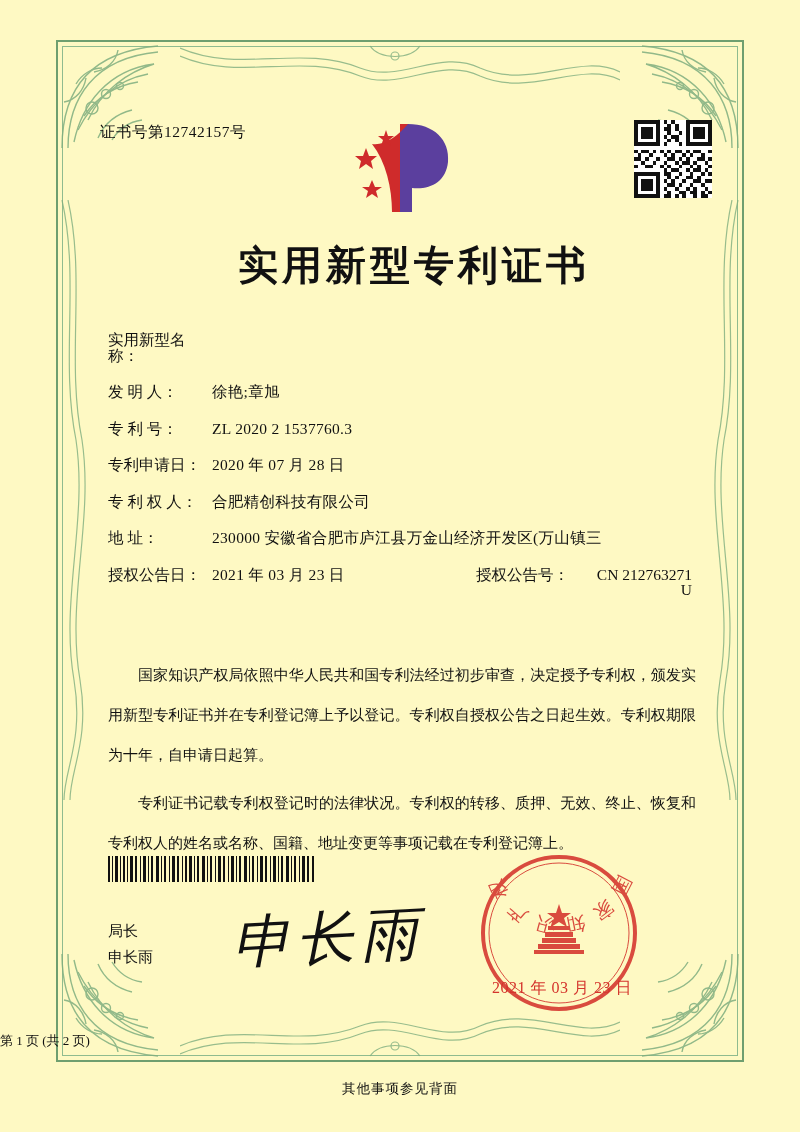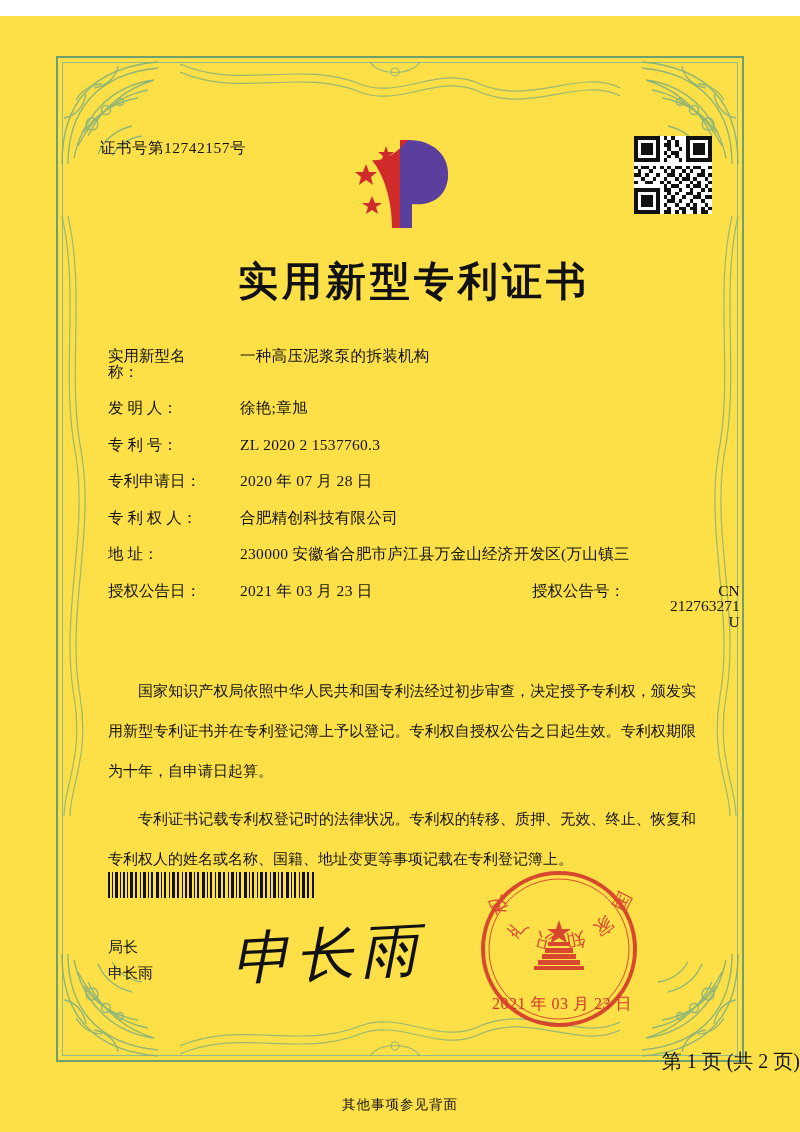"证书号第12742157号" .page { background: #fde047 -> #fef9c3; margin-top: 16px -> none }
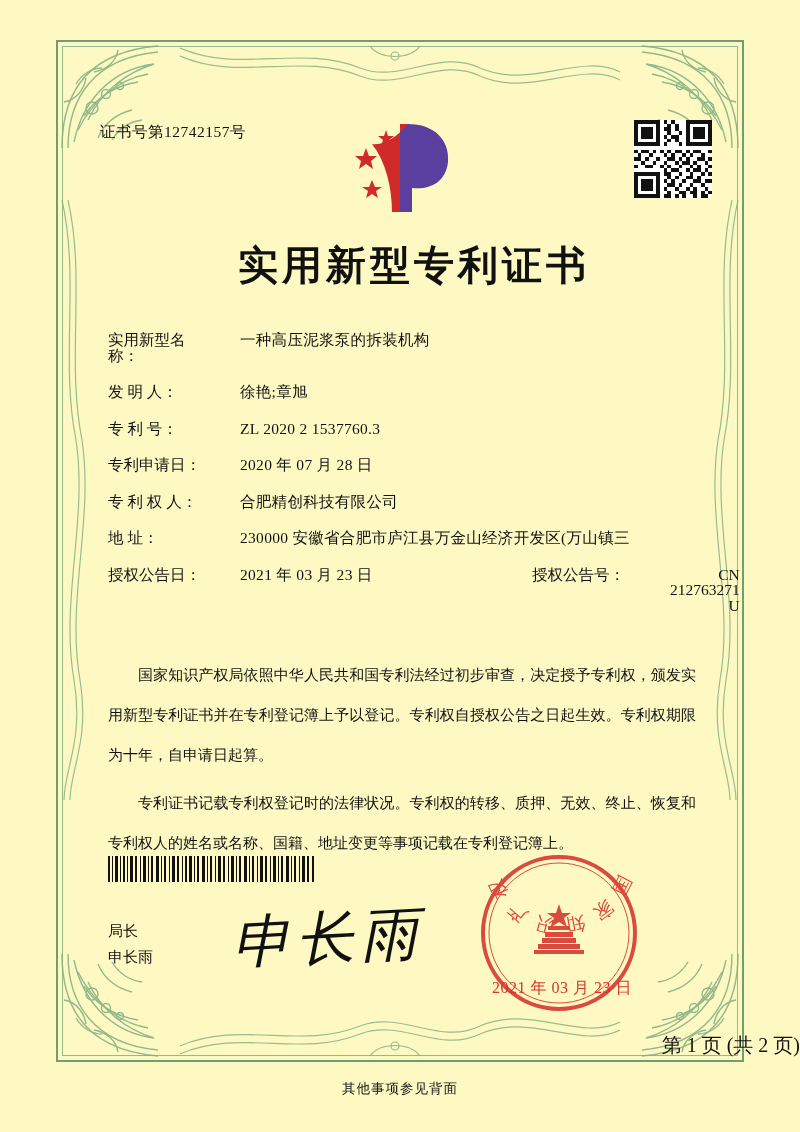"实用新型名称：" .field-row { gap: 28px -> none }
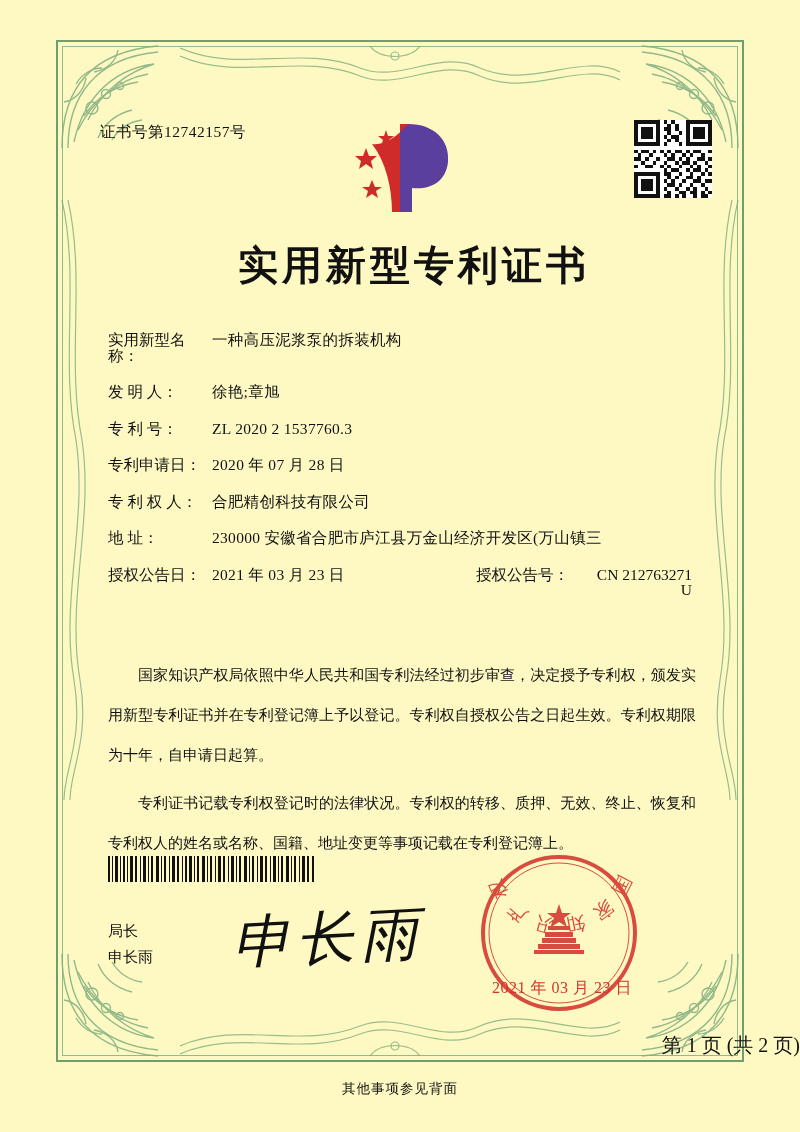"一种高压泥浆泵的拆装机构" span.field-value { html: <span>一种高压泥浆泵的拆装机构</span> -> none }
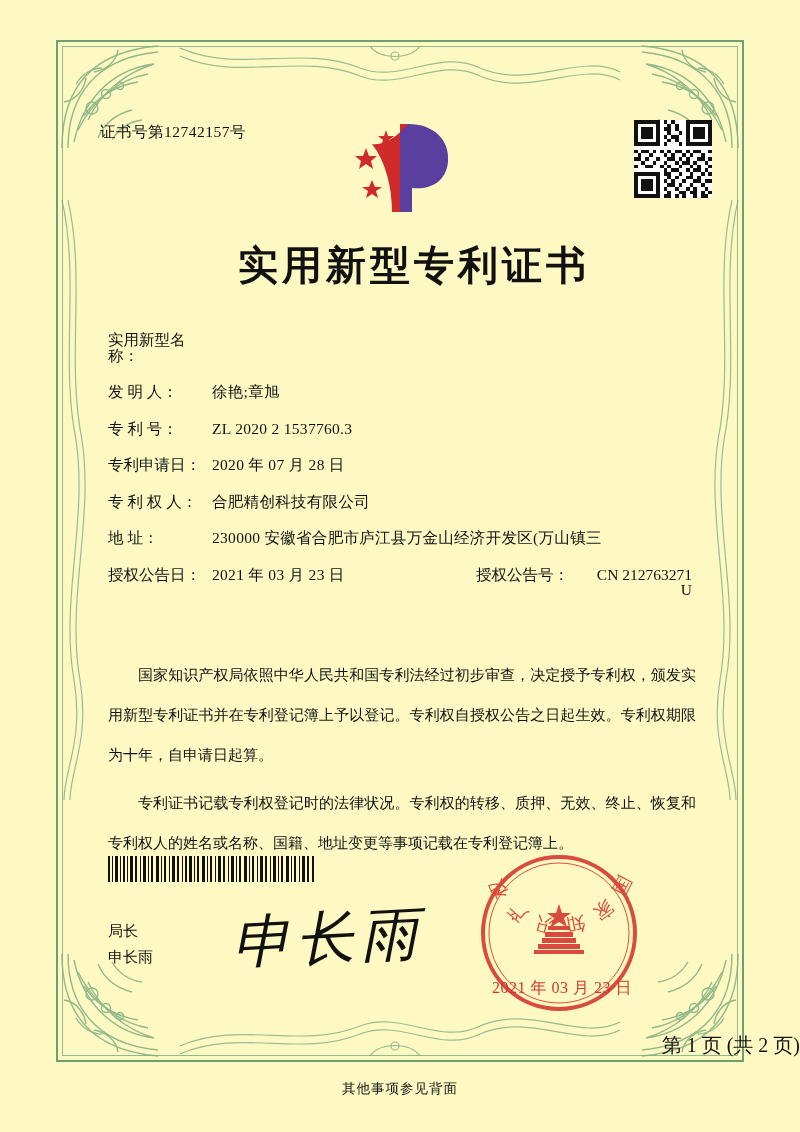"第 1 页 (共 2" .page-num { font-size: 20px -> 13px; text-align: right -> left }
